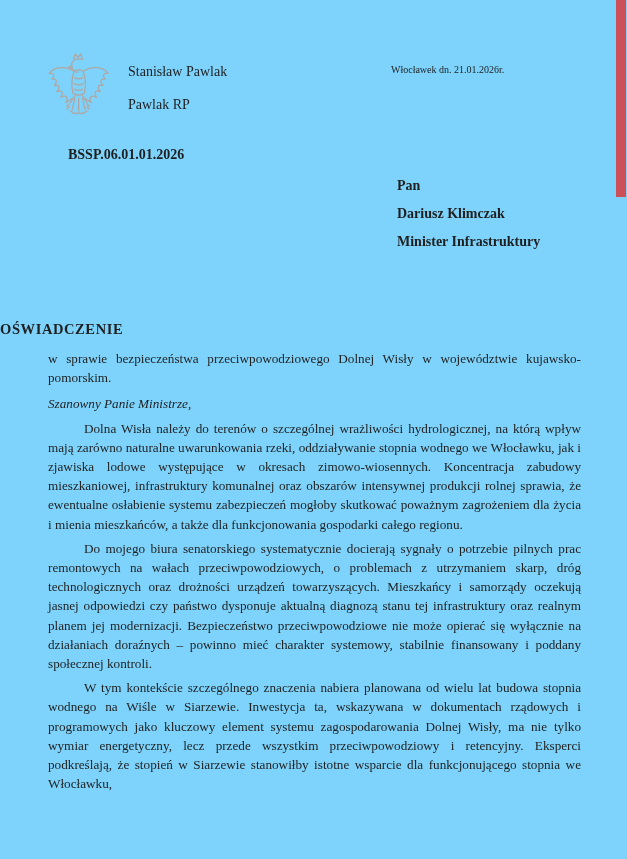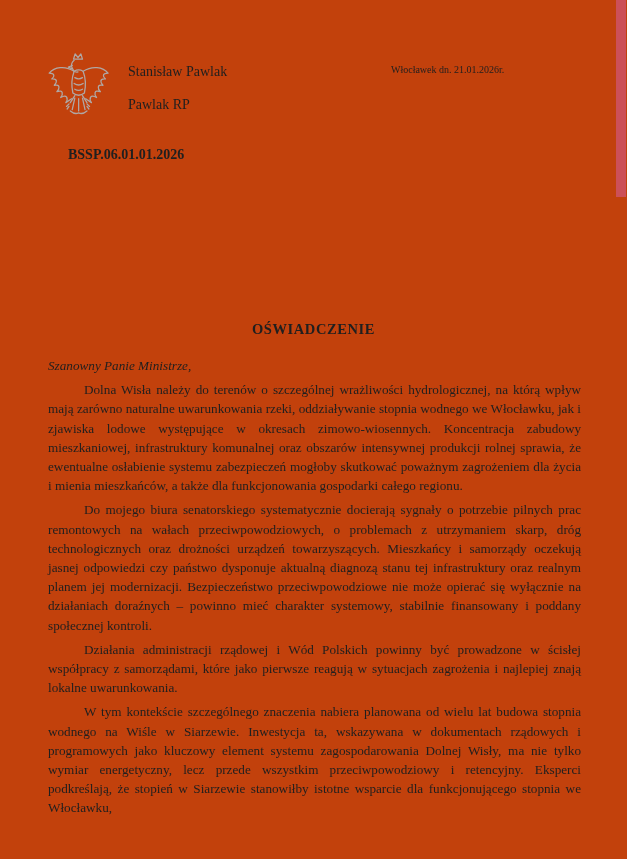"Stanisław Pawlak" .page { background: #c2410c -> #7dd3fc }
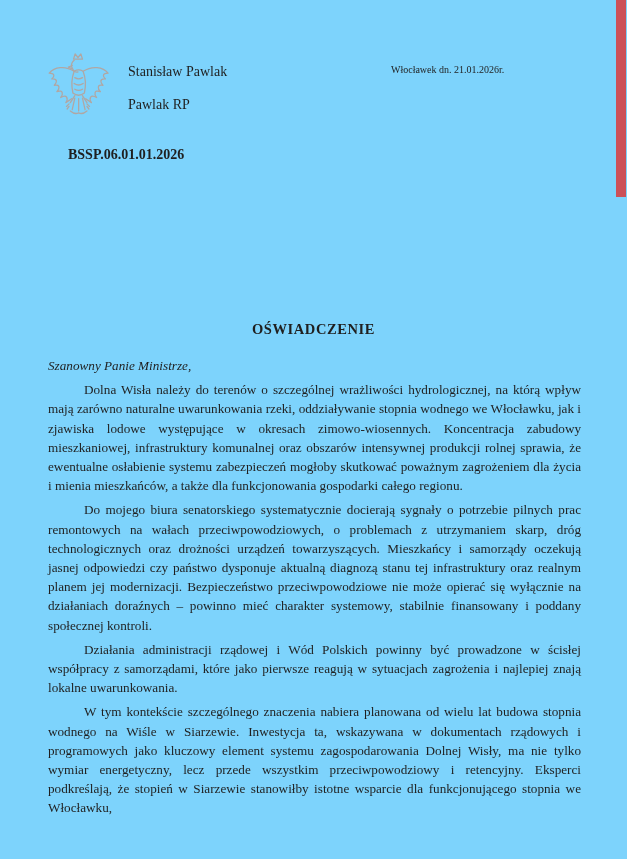"Pan" div.recipient { html: none -> <div> <div>Pan</div> <div>Dariusz Klimczak</div> <div>Minister Infrastruktury</div> </div> }
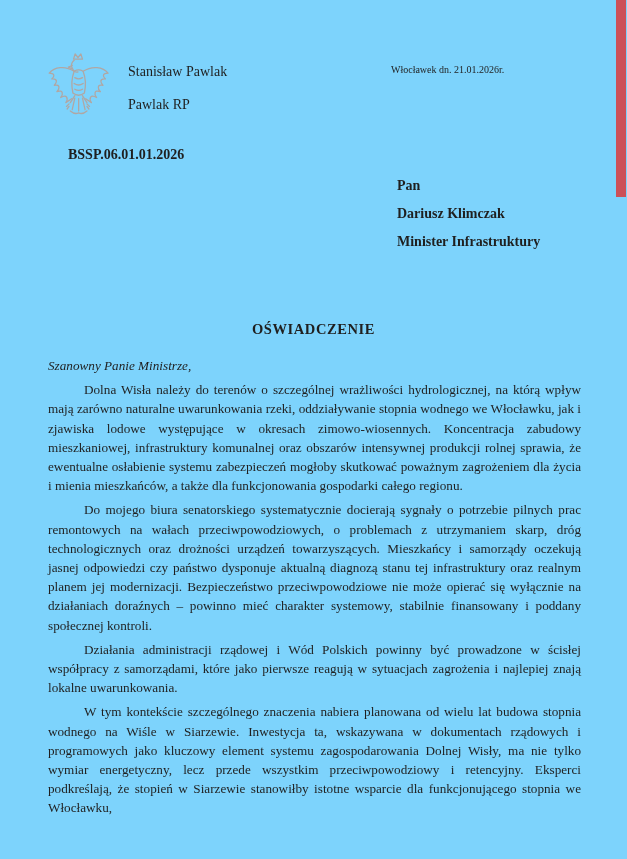"OŚWIADCZENIE" .heading { text-align: center -> none }
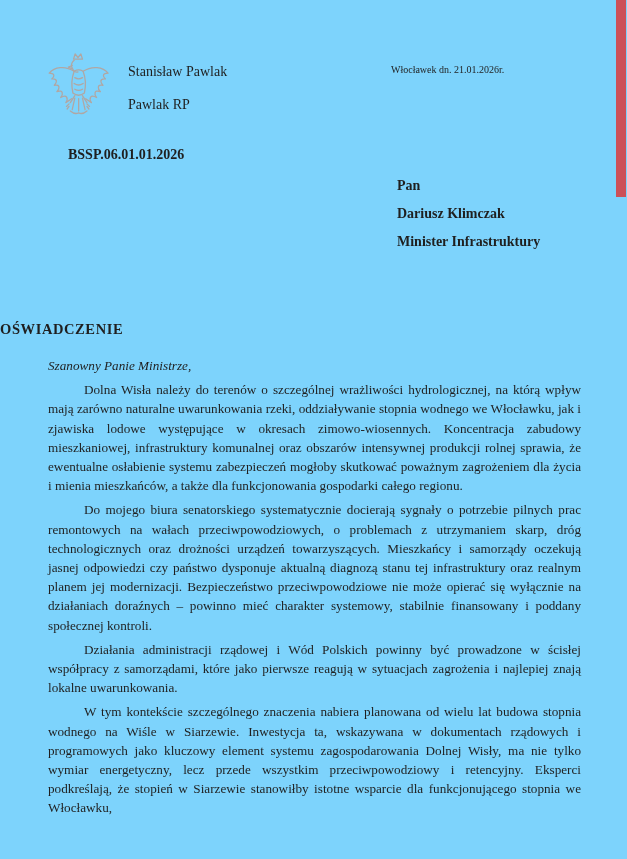"w sprawie bezpieczeństwa" p.subject { html: none -> <p>w sprawie bezpieczeństwa przeciwpowodziowego Dolnej Wisły w województwie kujawsko-pomorskim.</p> }
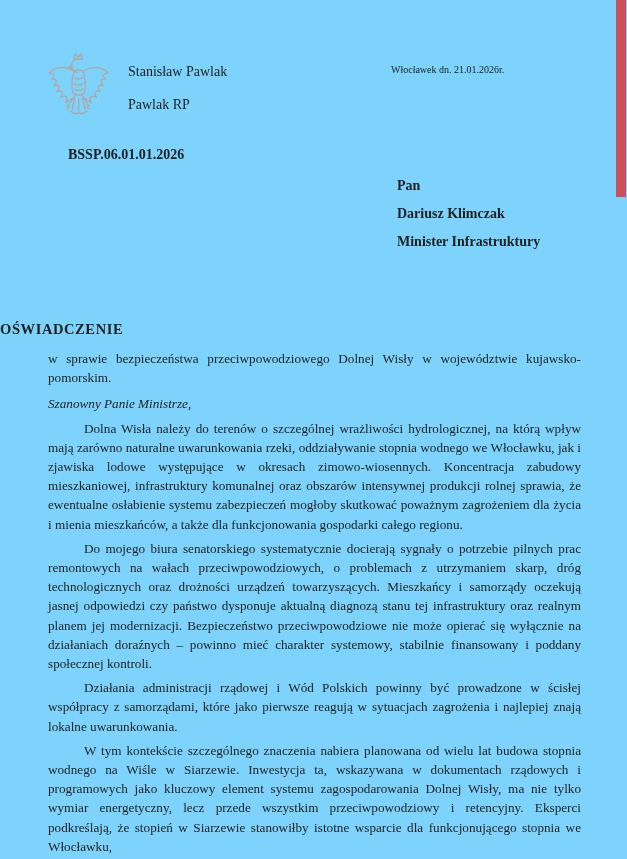"Działania administracji rządowej i Wód" p.body-par { html: <p>Działania administracji rządowej i Wód Polskich powinny być prowadzone w ścisłej współpracy z samorządami, które jako pierwsze reagują w sytuacjach zagrożenia i najlepiej znają lokalne uwarunkowania.</p> -> none }
